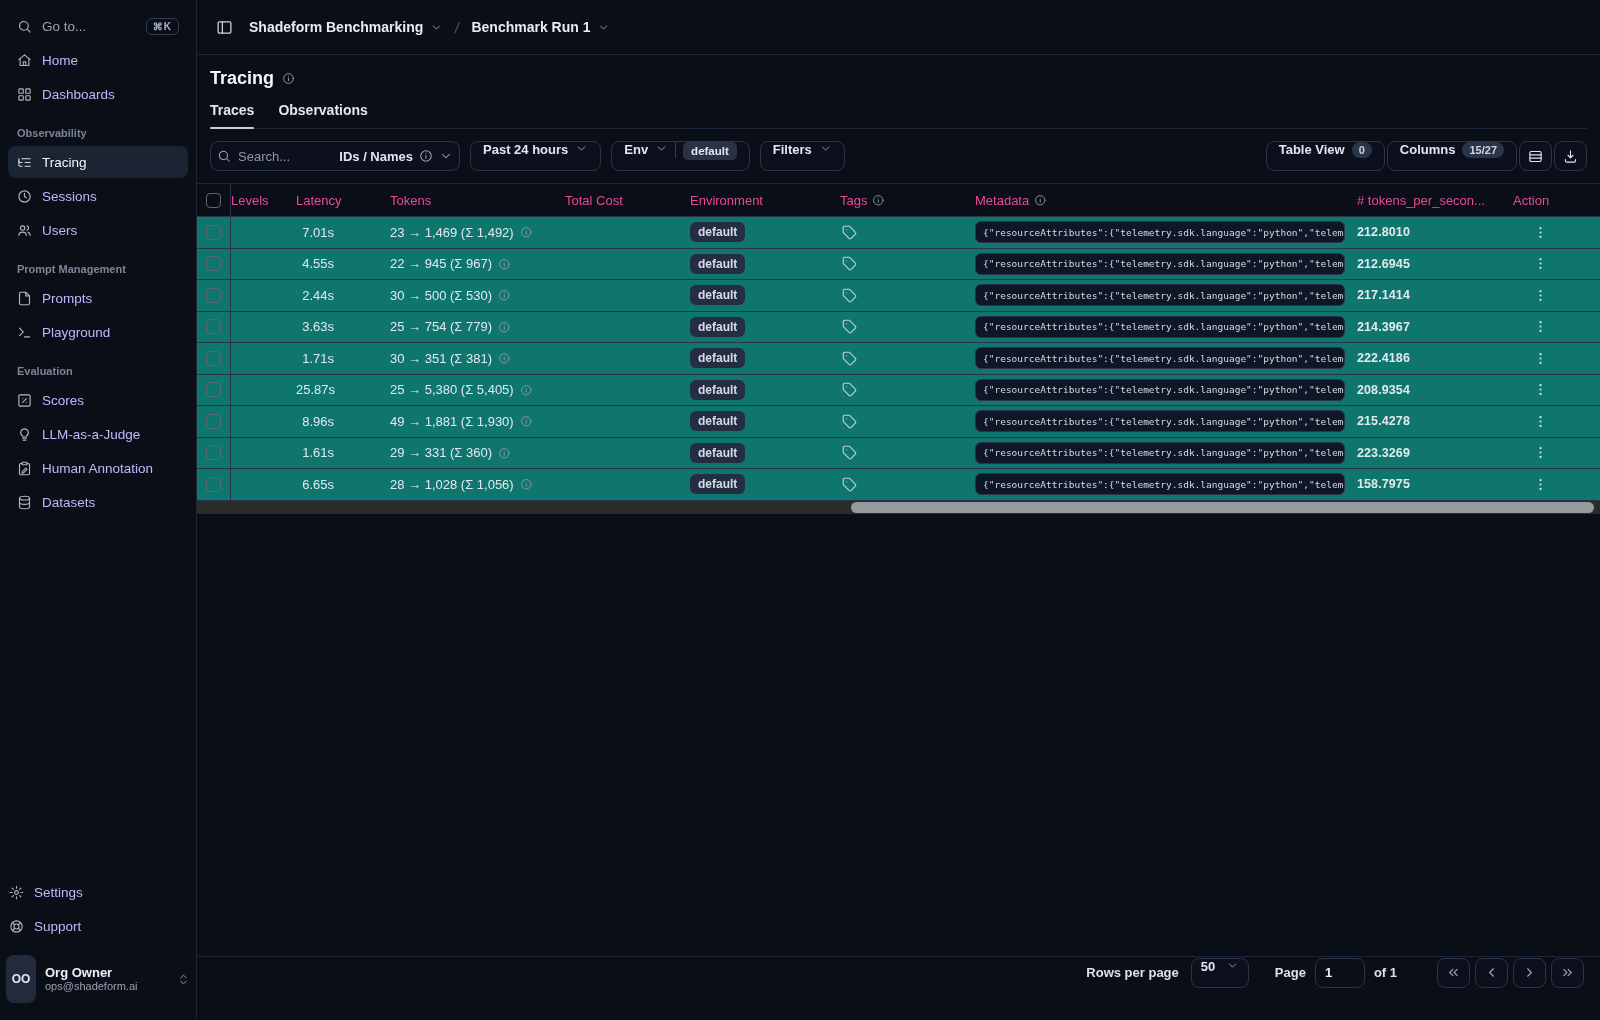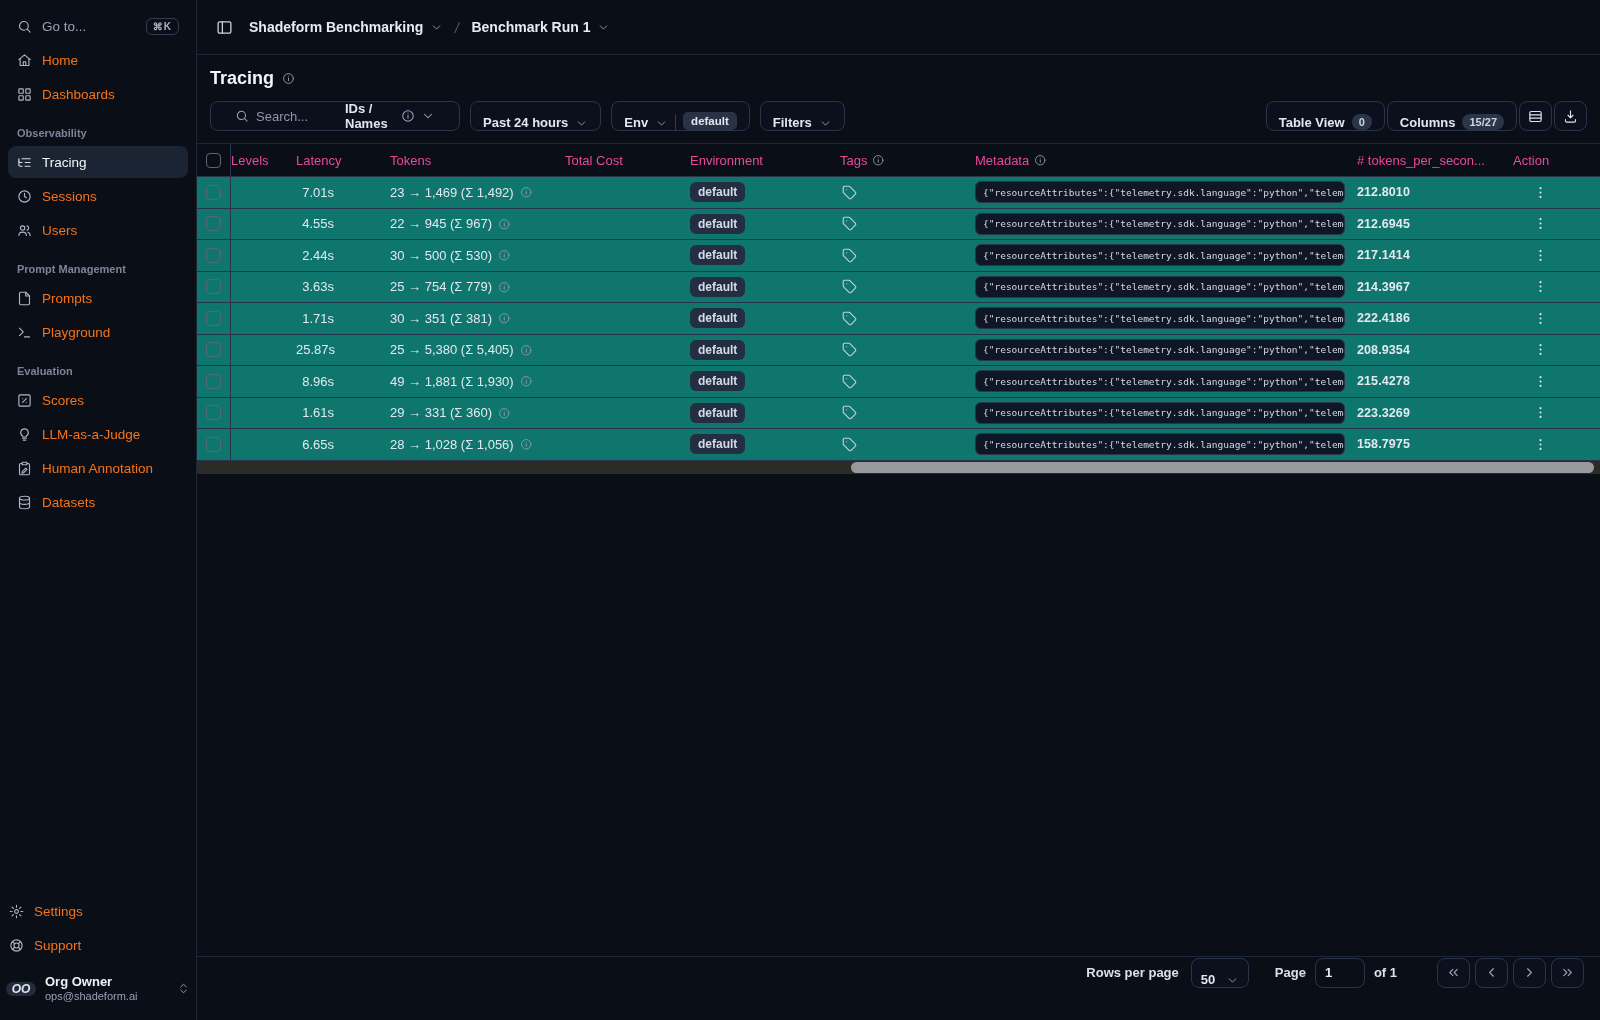"Home" .nav-item { color: #f97316 -> #c4b5fd }
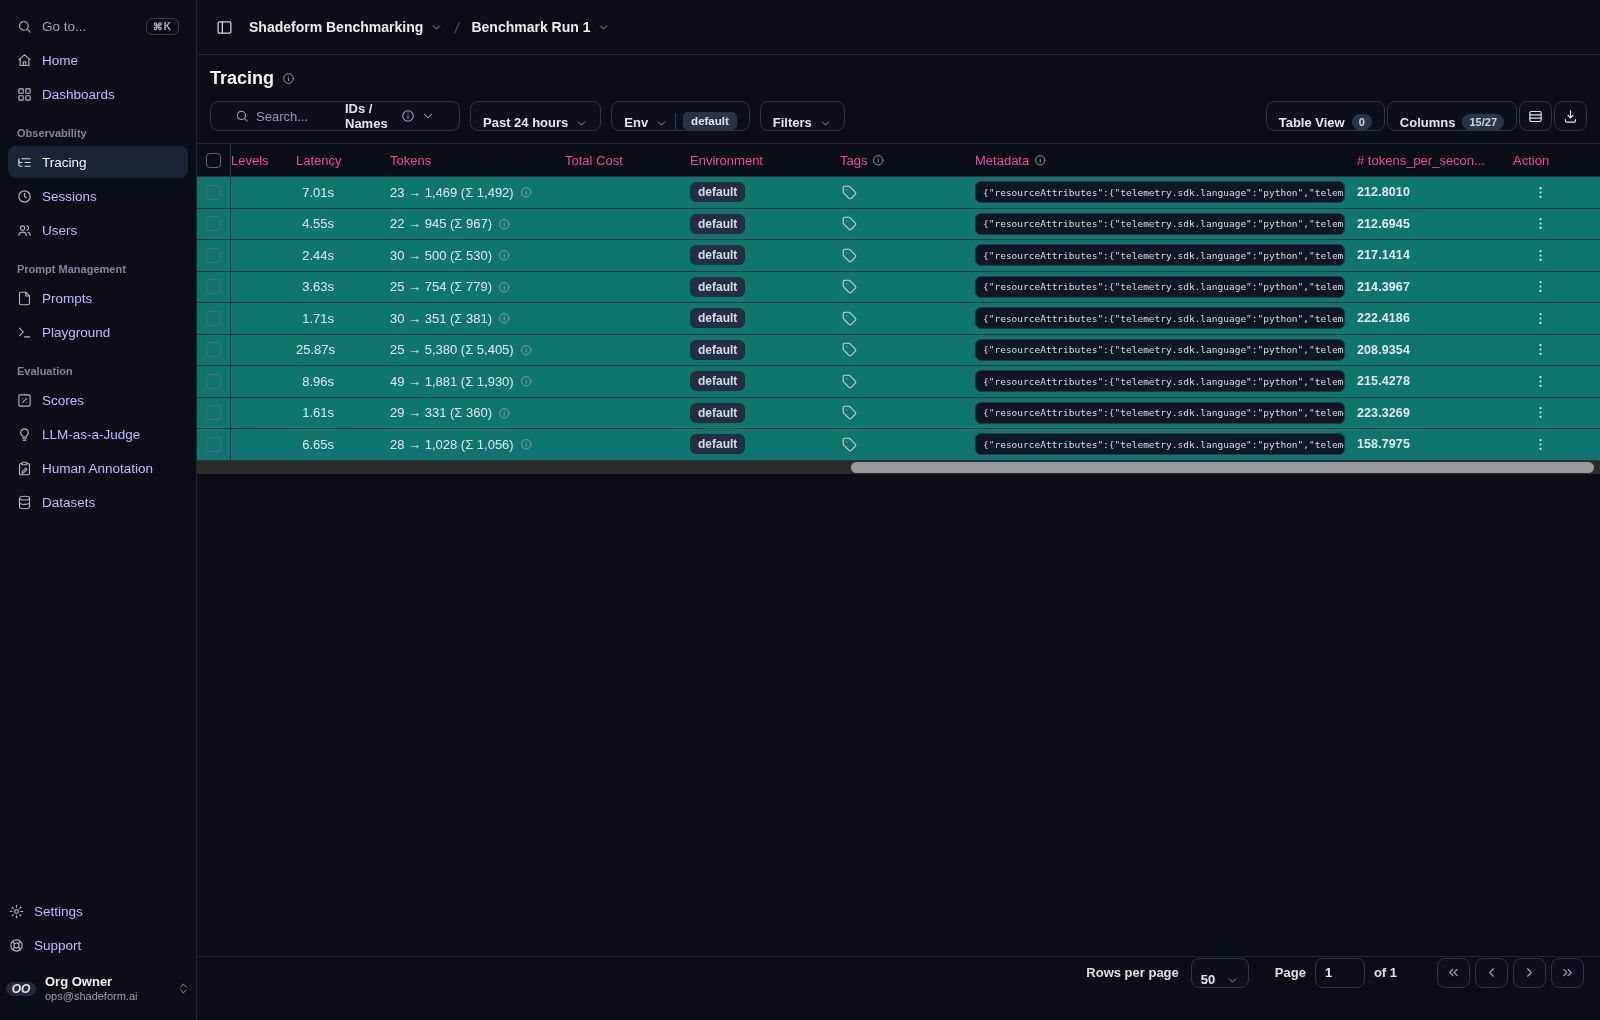"Traces" div.tabs { html: none -> <div> <div>Traces</div> <div>Observations</div> </div> }
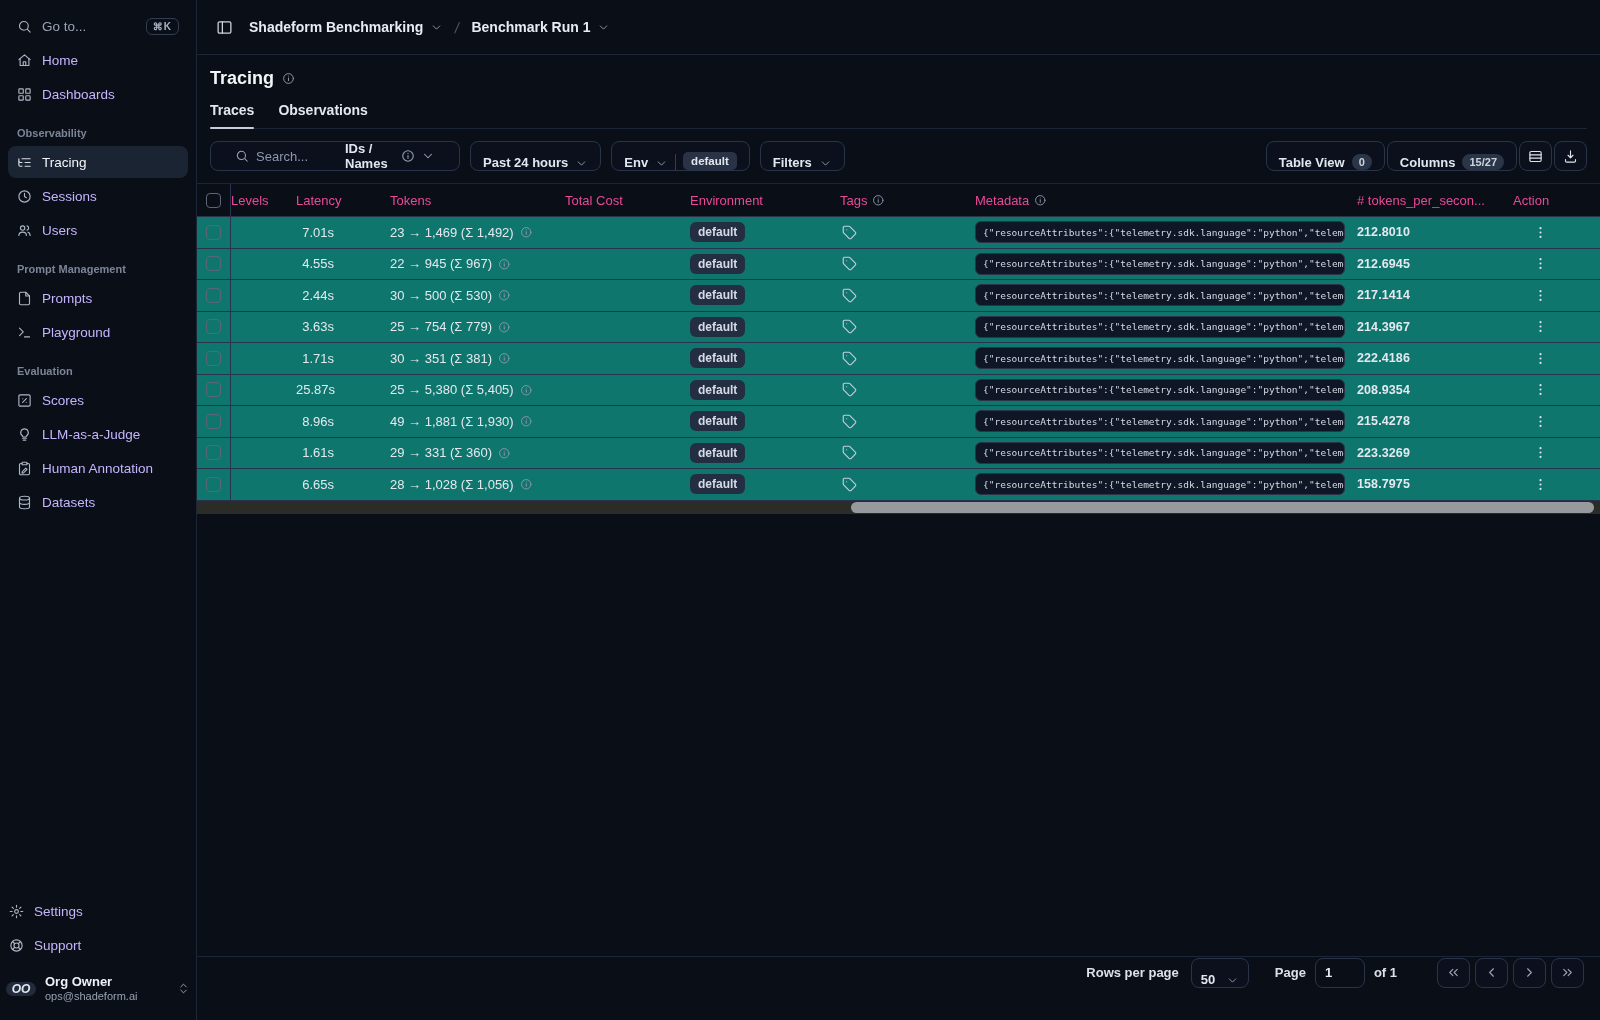"Search..." .searchbox { padding: 0 24px -> 0 6px }
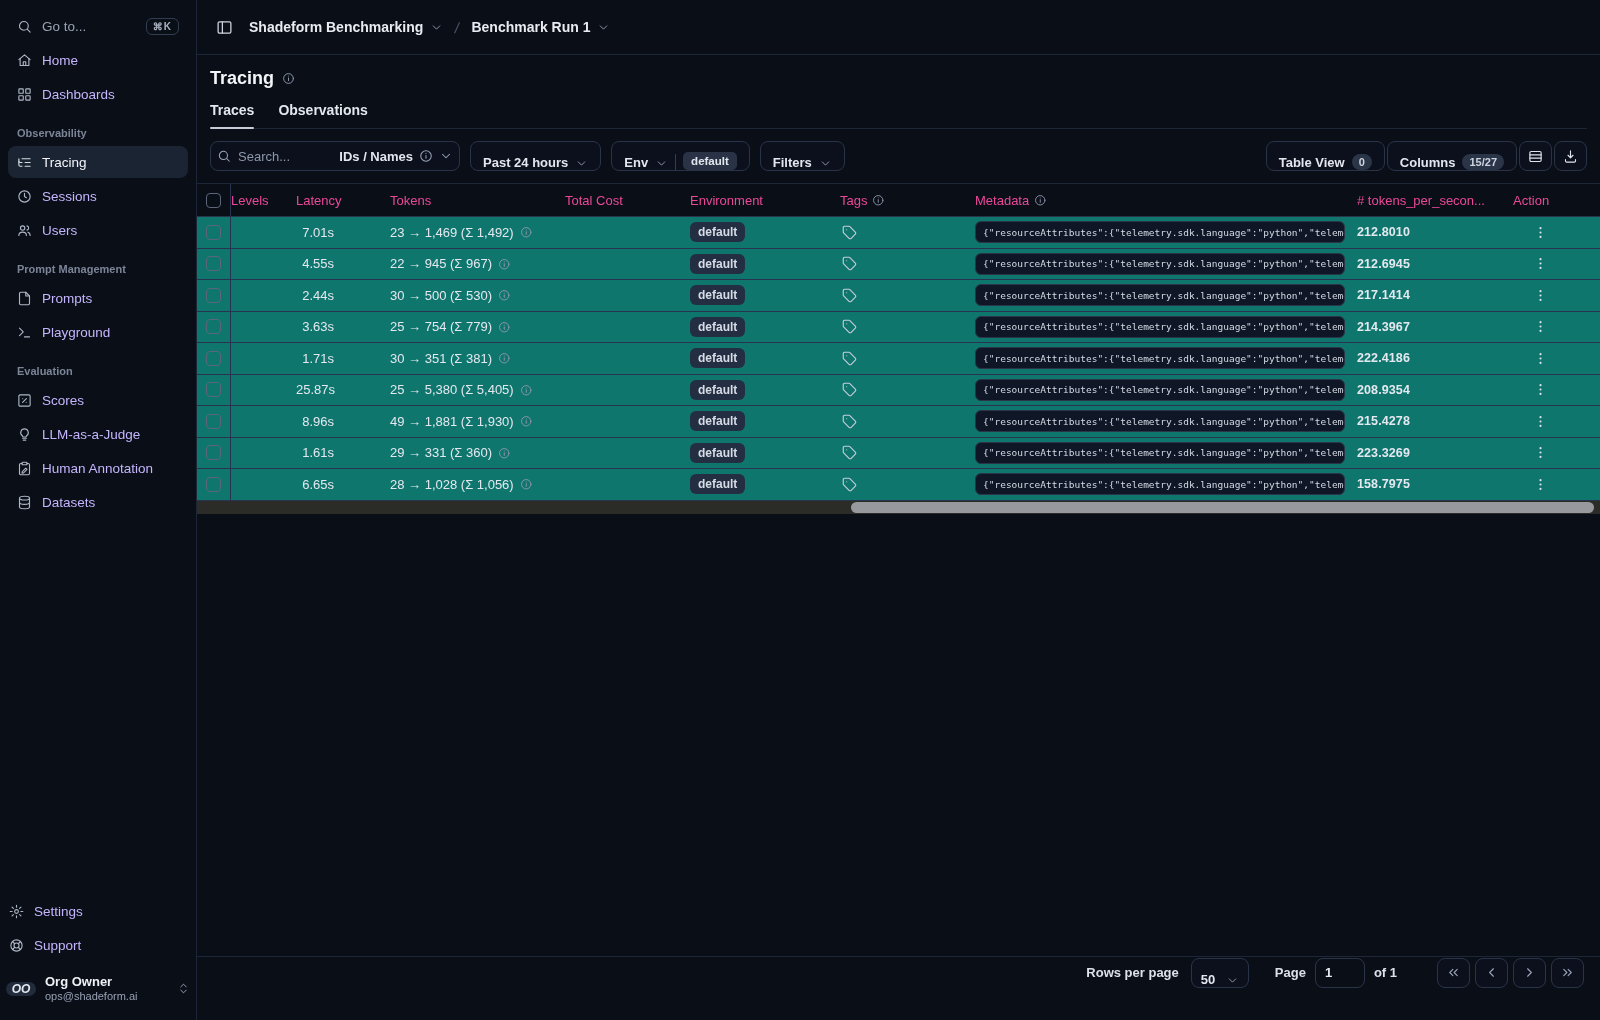"Past 24 hours" .btn { align-items: flex-end -> flex-start }
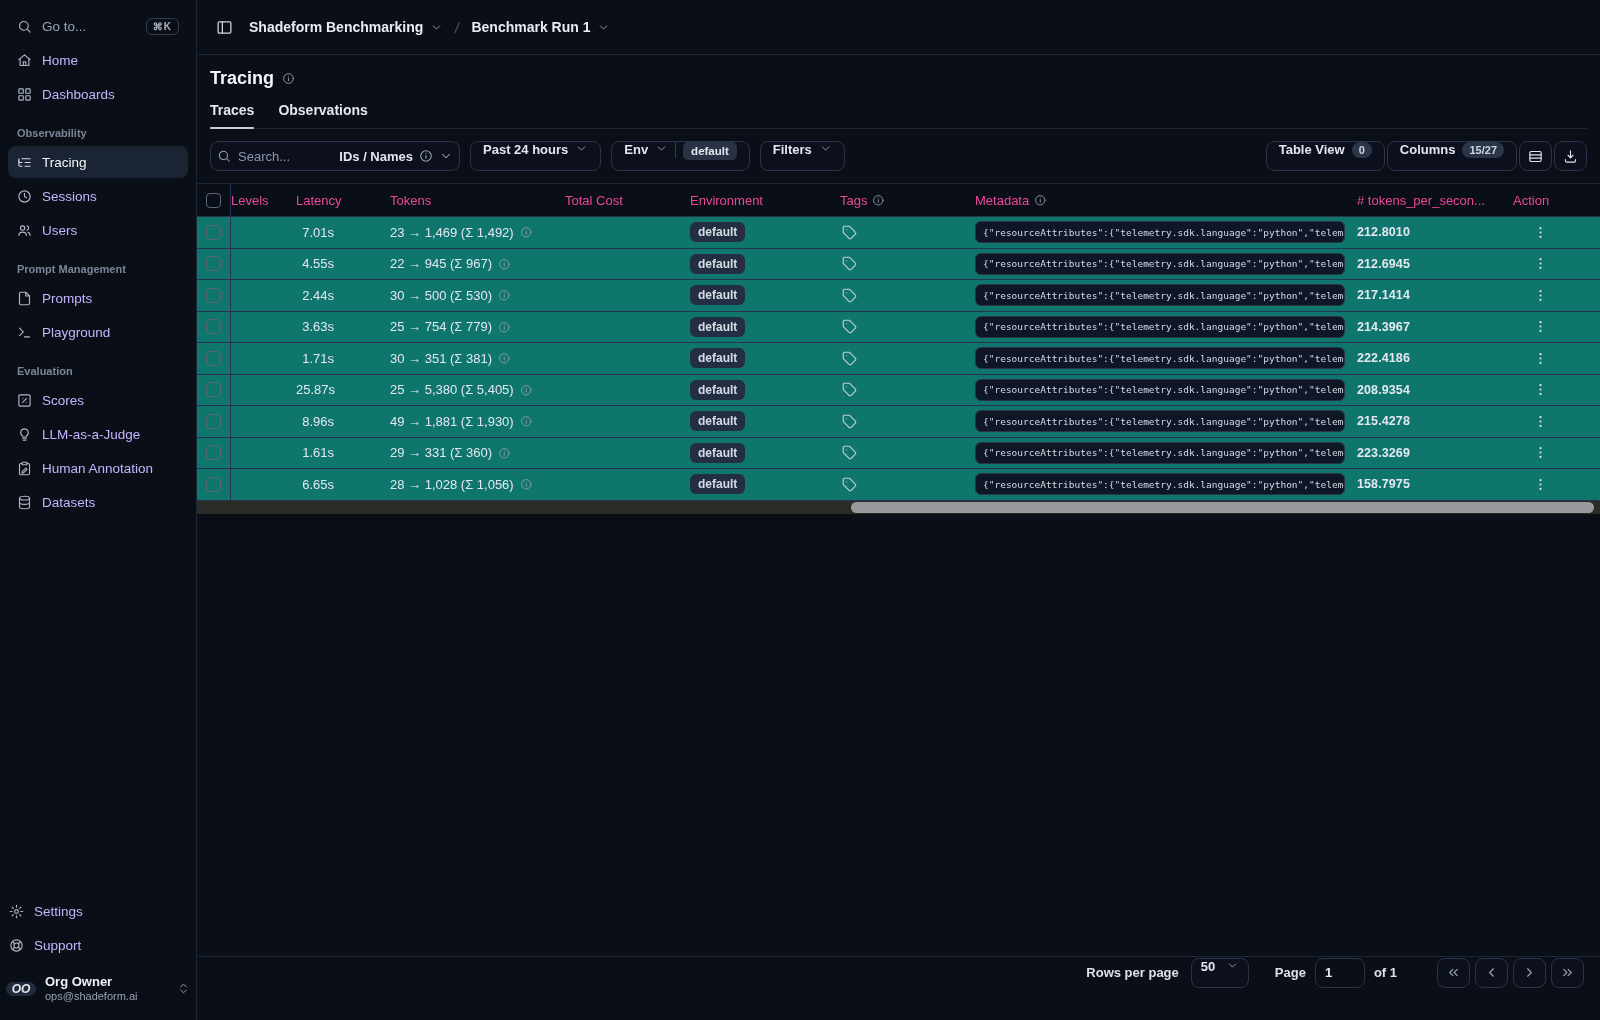"OO" .avatar { font-style: italic -> none; height: 14px -> 48px }
